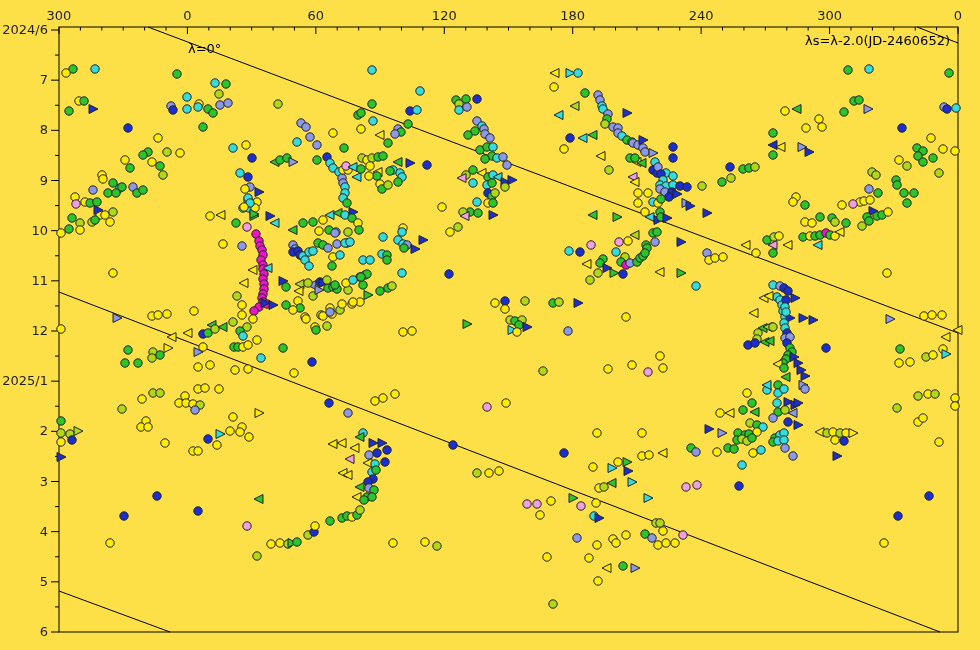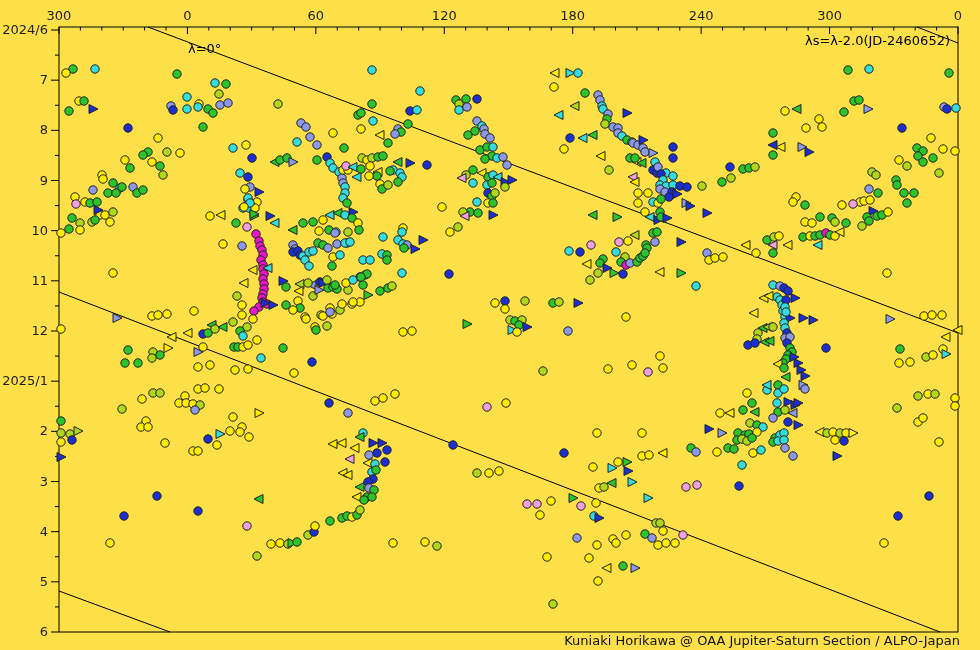"Kuniaki Horikawa @ OAA Jupiter-Saturn" div.attrib { html: <div>Kuniaki Horikawa @ OAA Jupiter-Saturn Section / ALPO-Japan</div> -> none }
